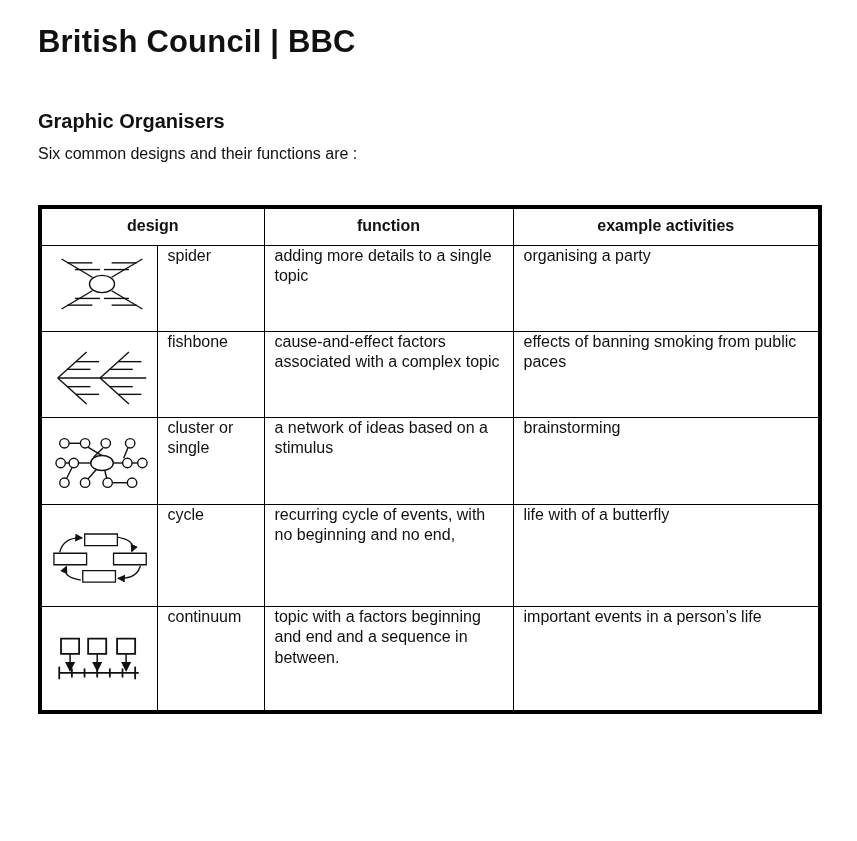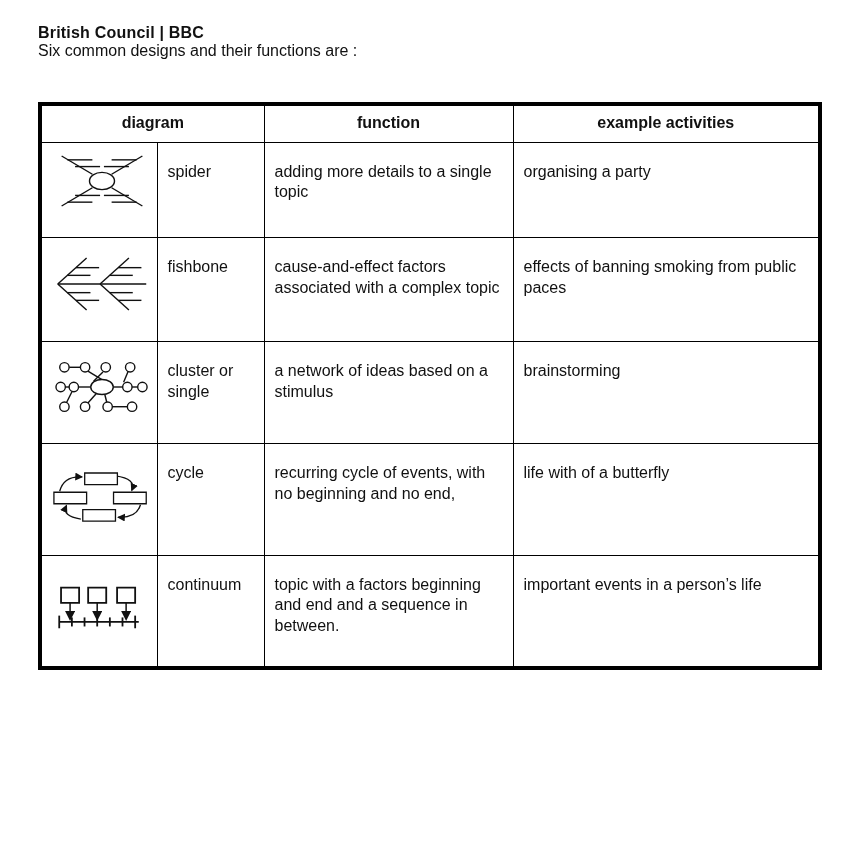"British Council | BBC" .doc-title { font-size: 16px -> 31px }
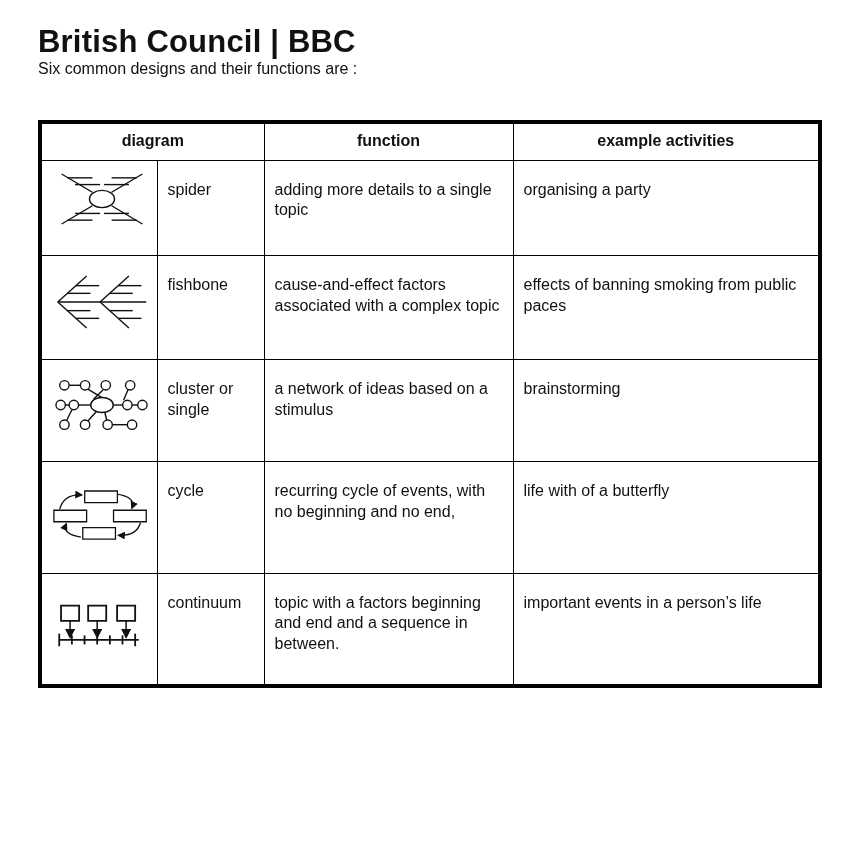"Graphic Organisers" h2.section-heading { html: none -> <h2>Graphic Organisers</h2> }
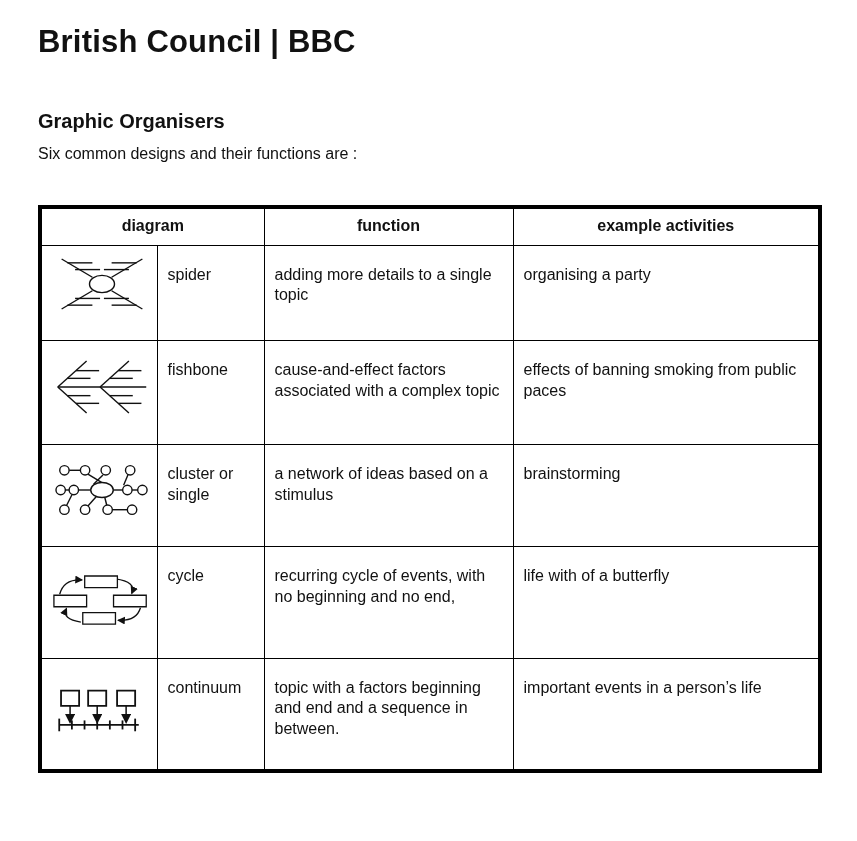"diagram" th { text: diagram -> design }
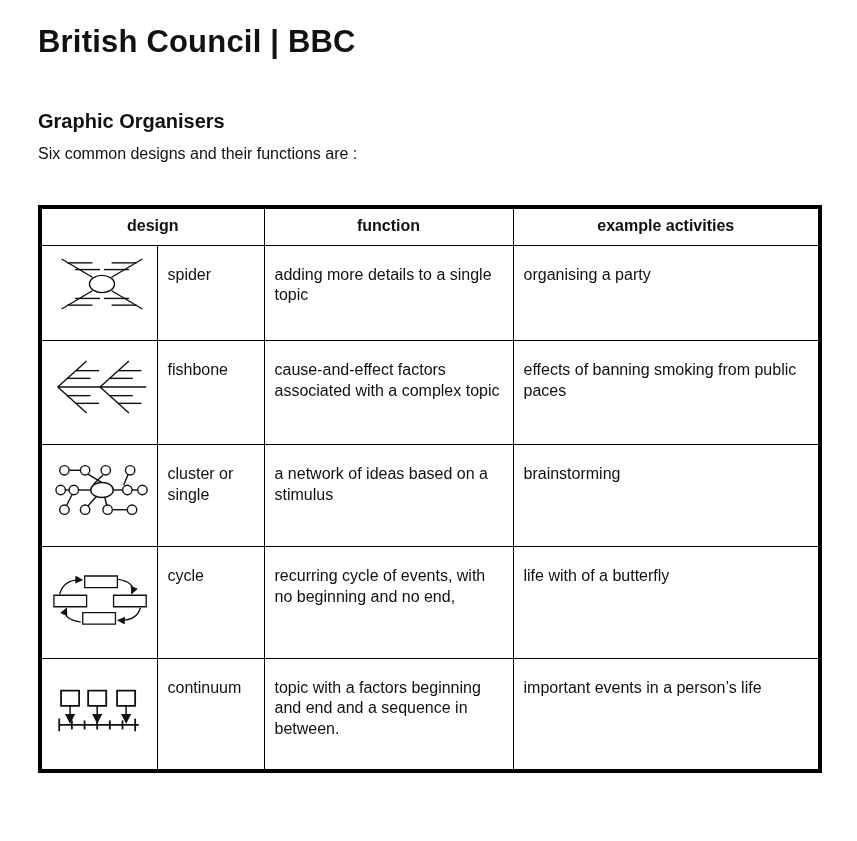"spider" table.organisers th, table.organisers td { padding: 19px 10px -> 0 10px }
